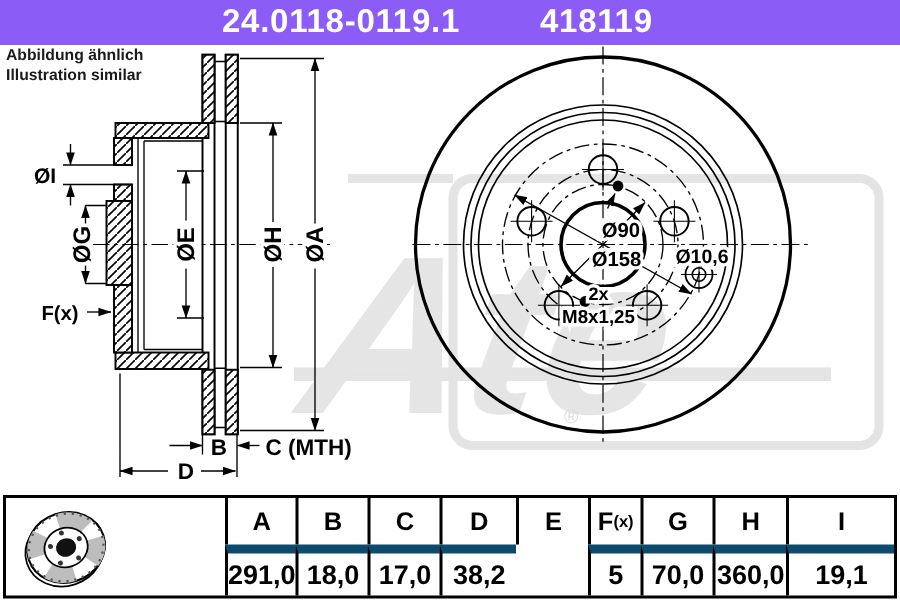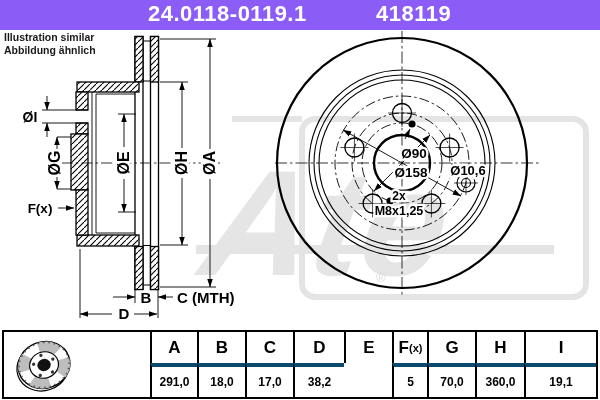"418119" #catalog-number { left: 376px -> 360px }
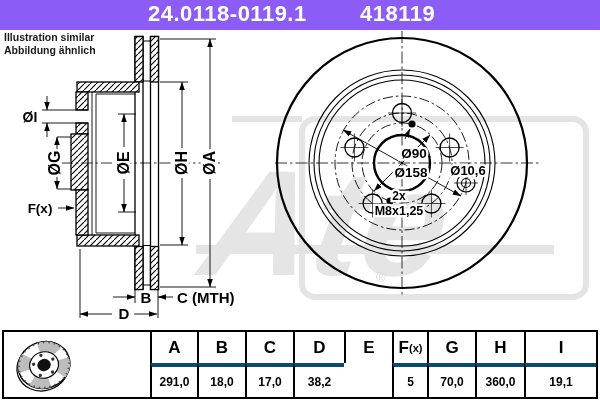"Illustration similar" div { order: before "Abbildung ähnlich" -> after "Abbildung ähnlich" }
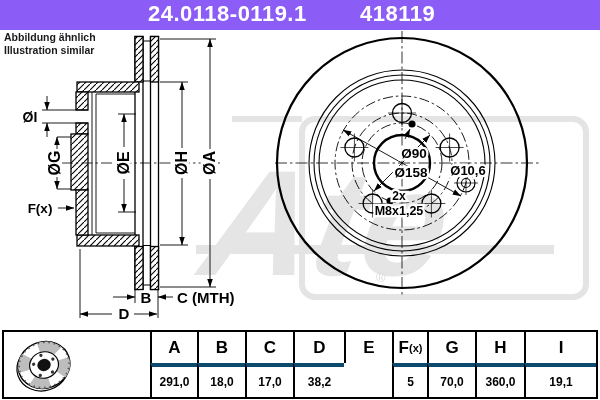"291,0" .td { border-top: 4px solid #0c4a6e -> 6px solid #0c4a6e; font-size: 12px -> 18px }
